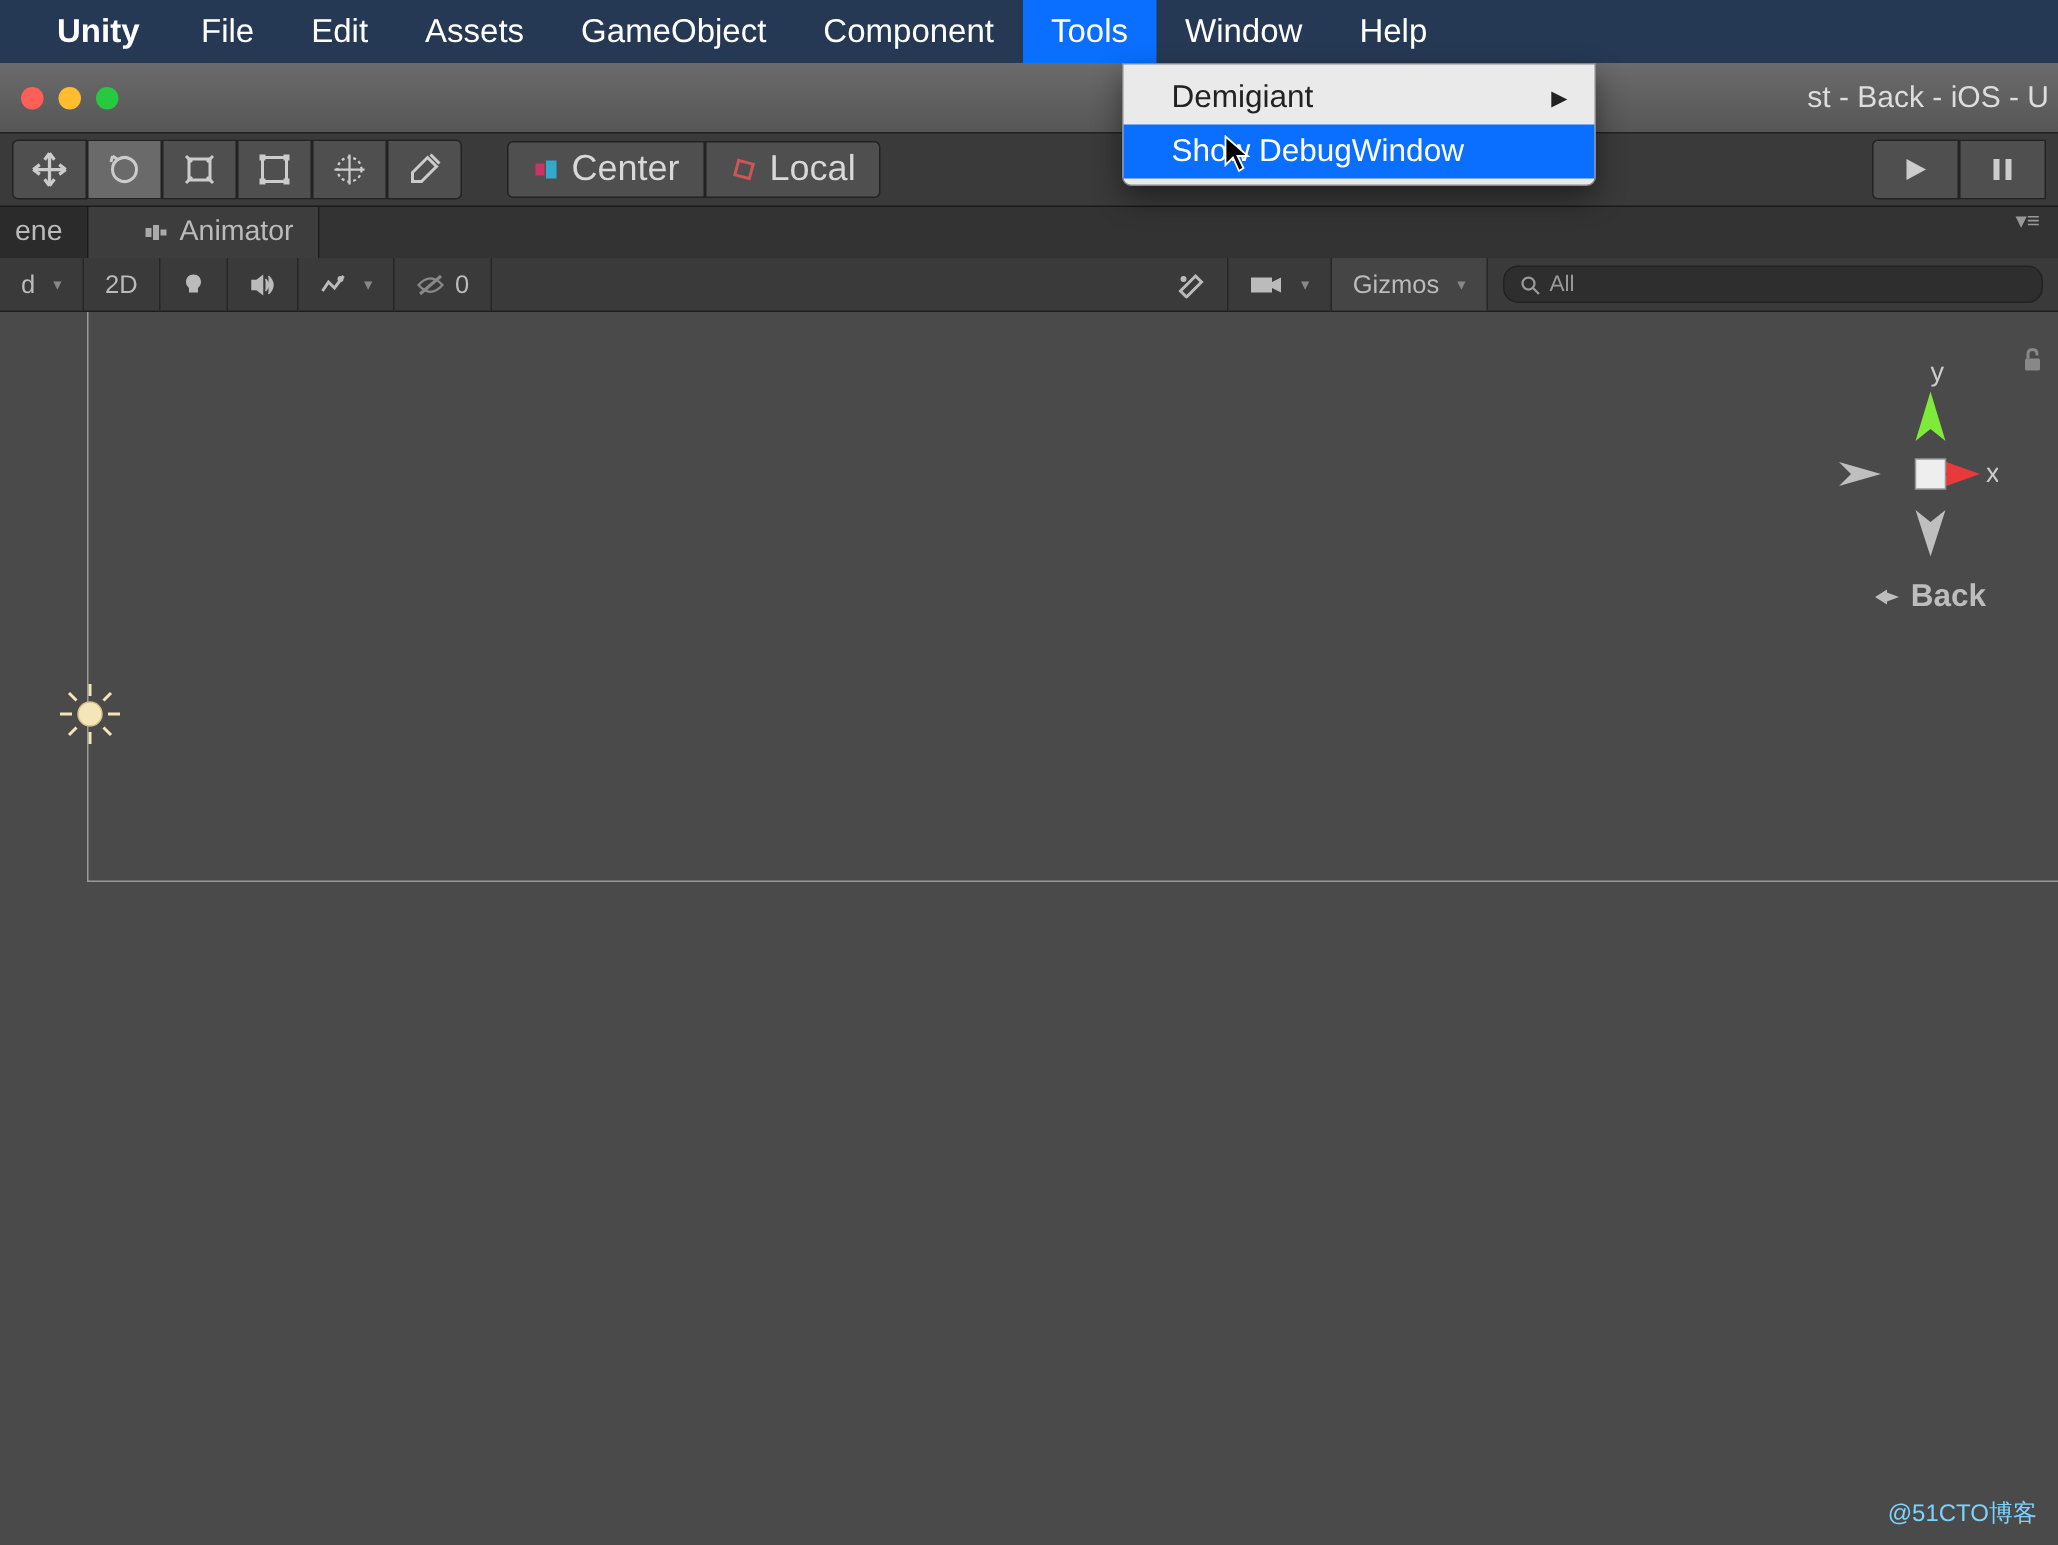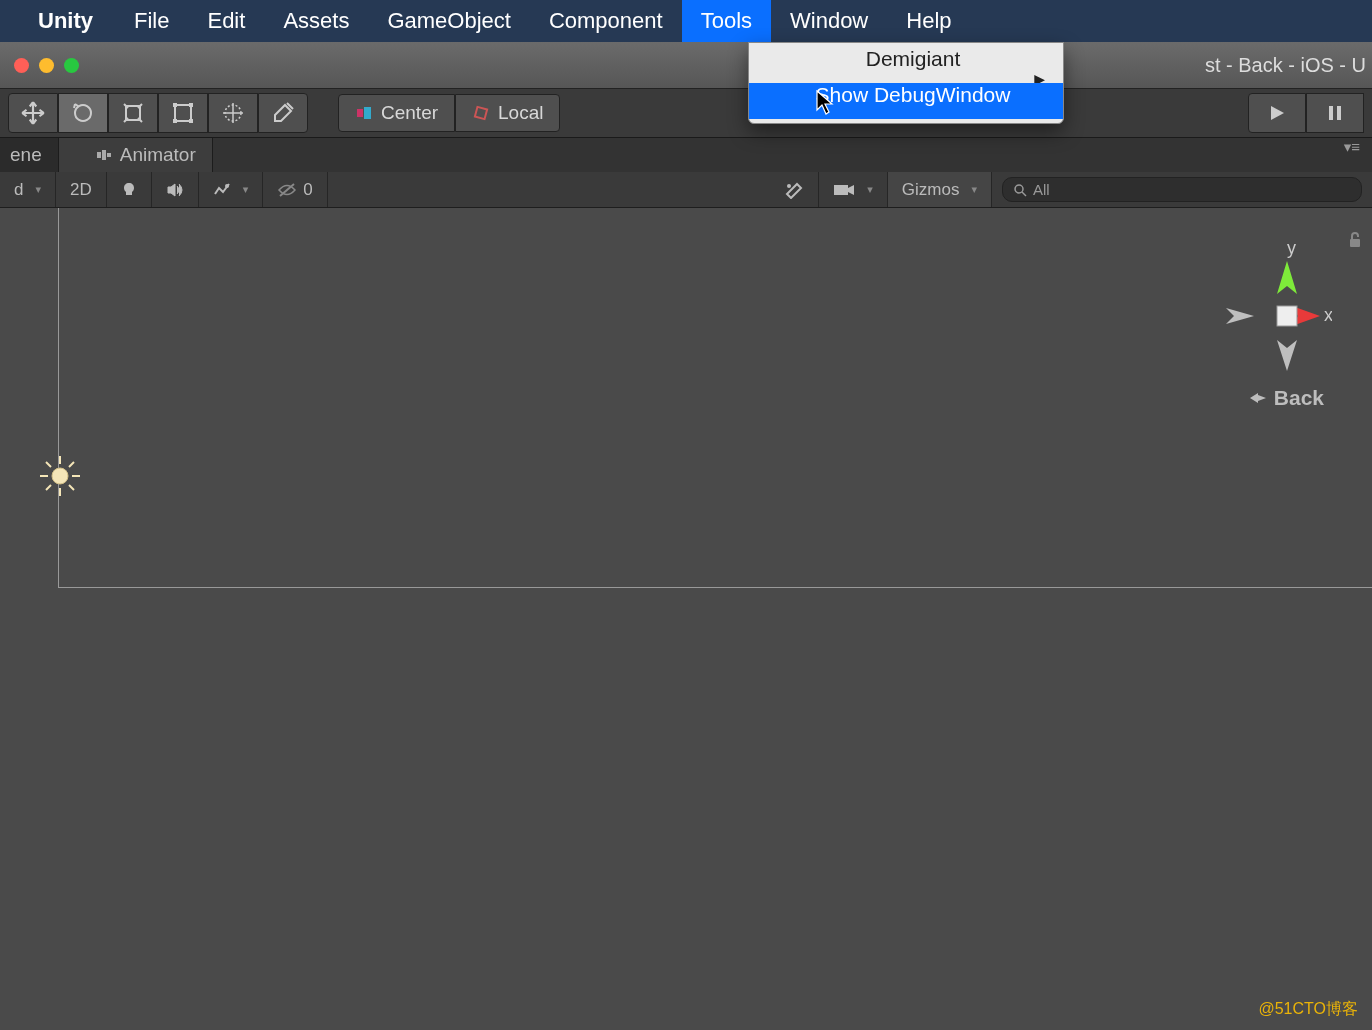"Demigiant" .dropdown .drow { flex-direction: column -> none }
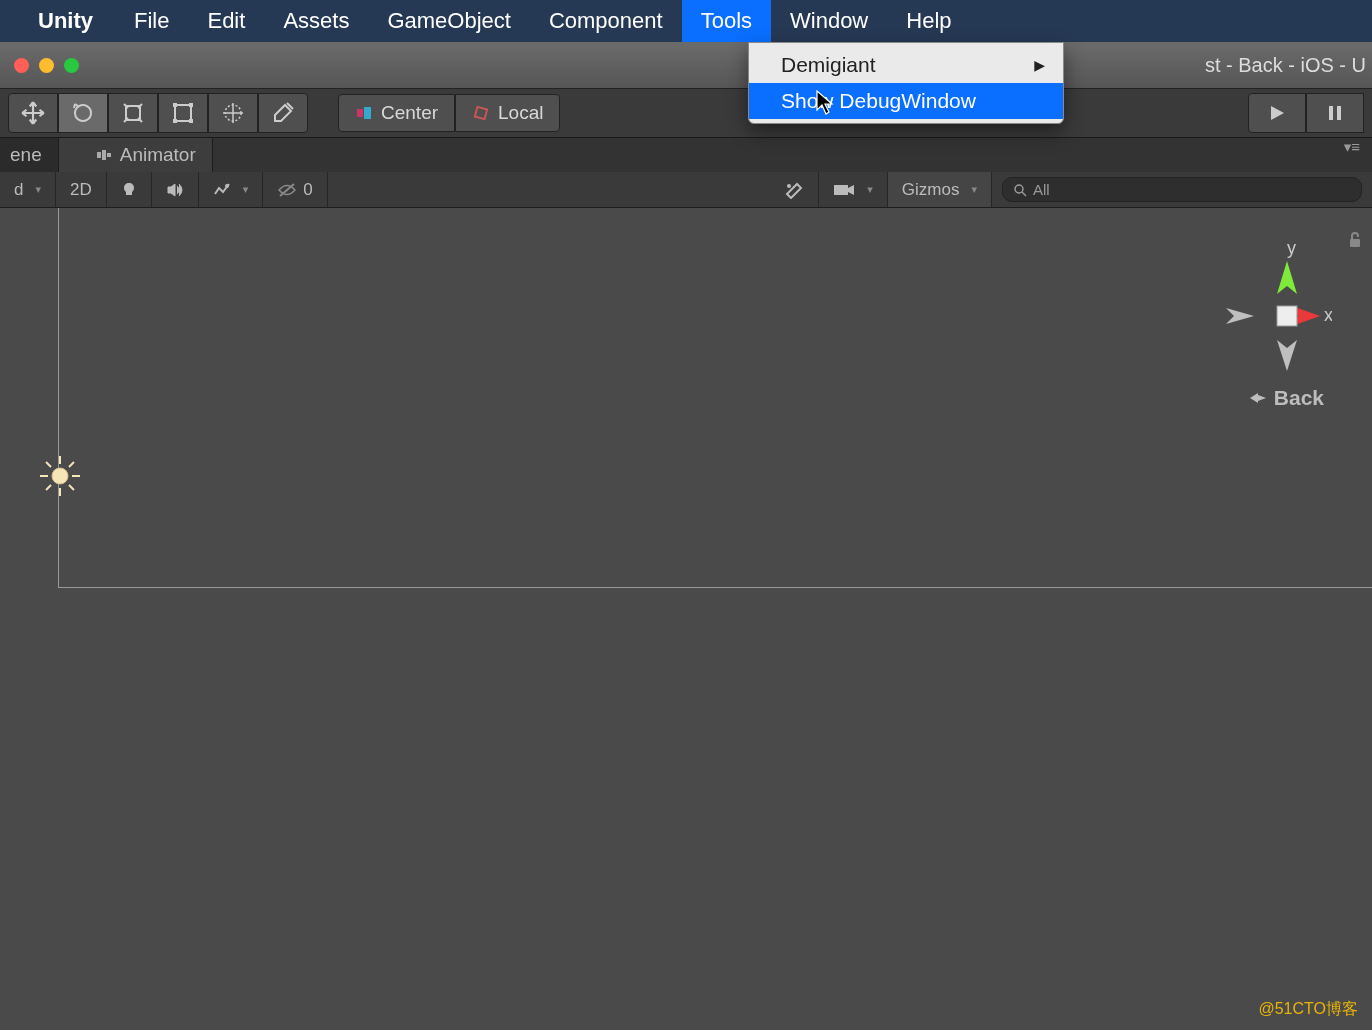"Center" .pill { font-size: 19px -> 24px }
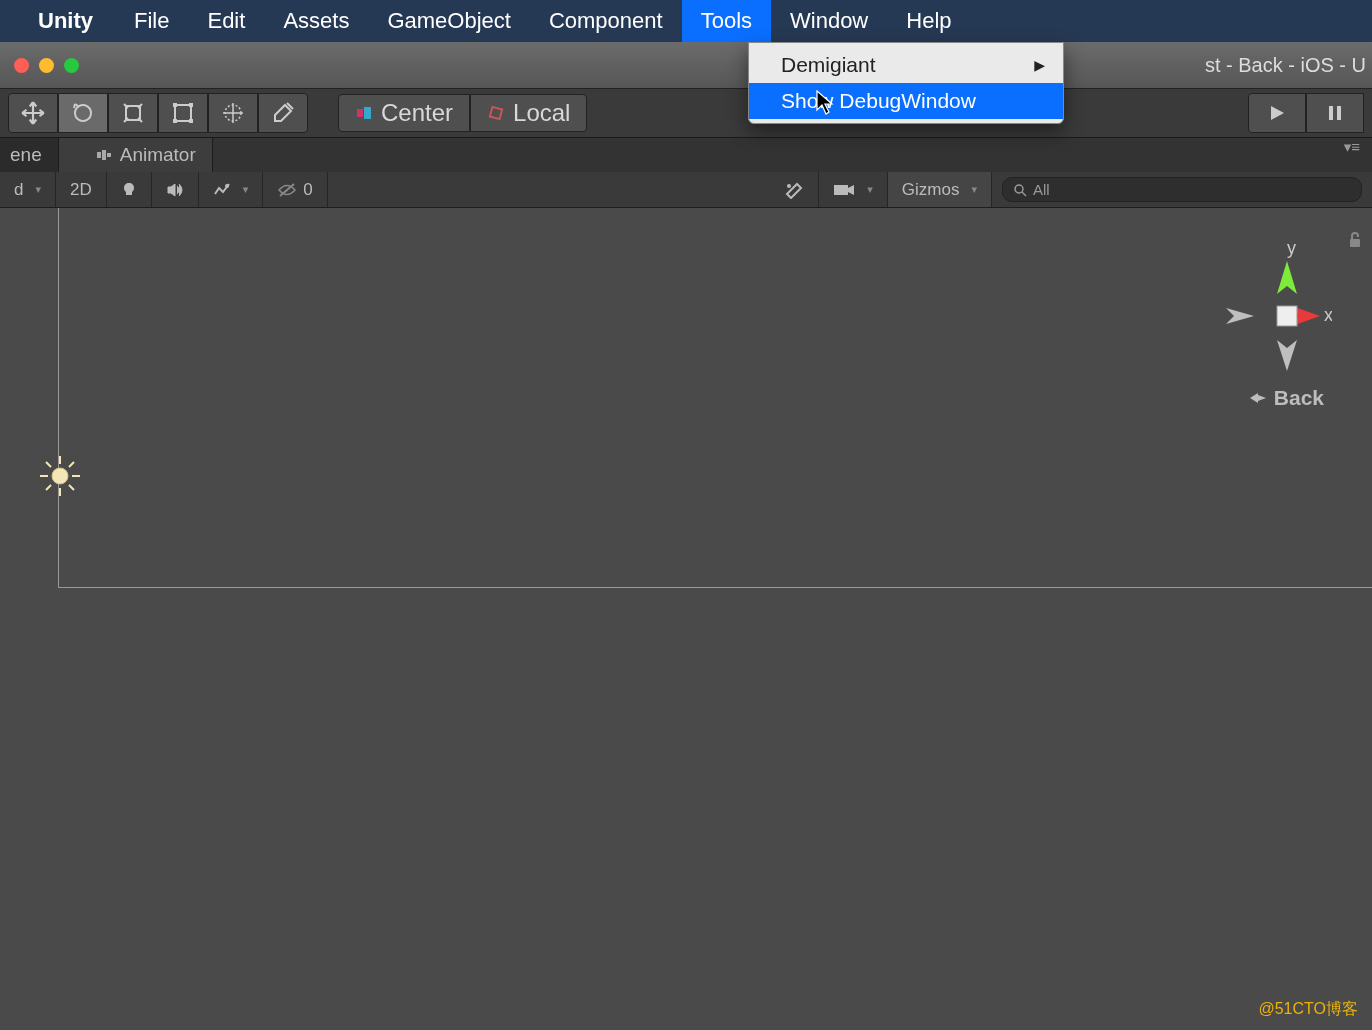"@51CTO博客" .watermark { color: #eab308 -> #7dd3fc }
